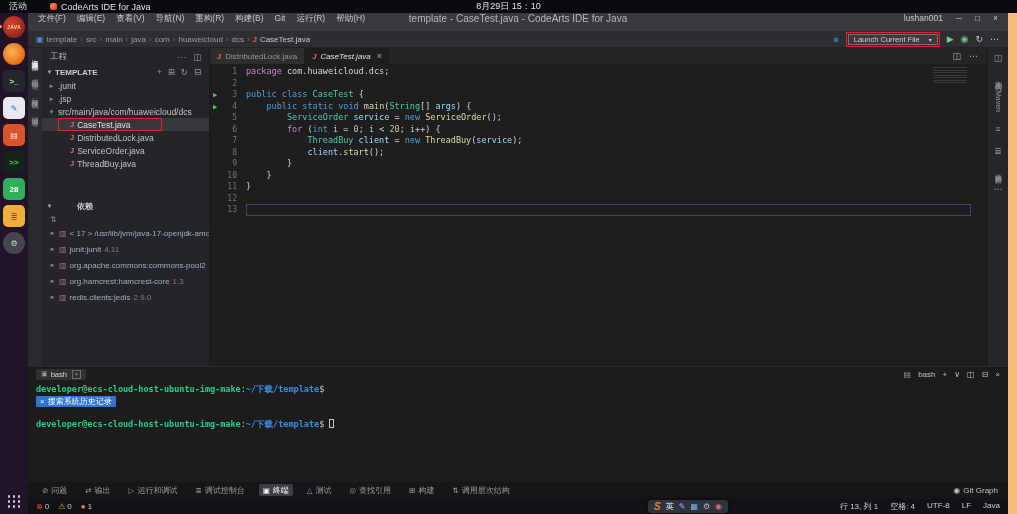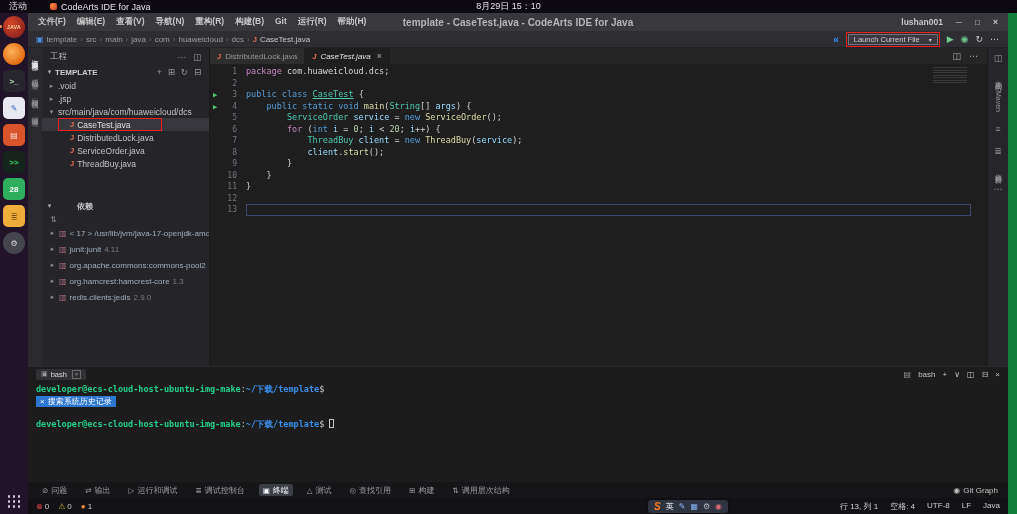"活动" .screen { background: #15803d -> #fdba74 }
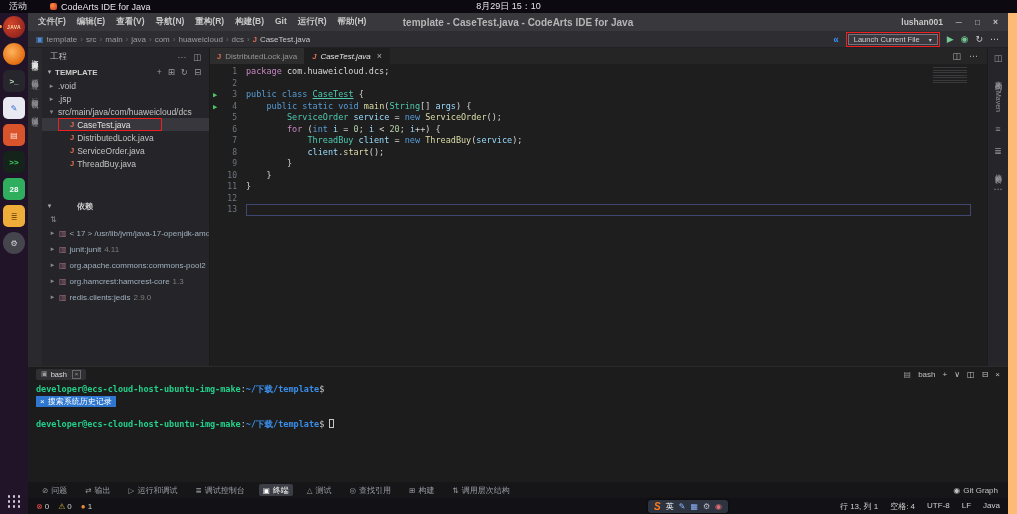"文件(F)" .titlebar { align-items: center -> flex-start; font-weight: bold -> none }
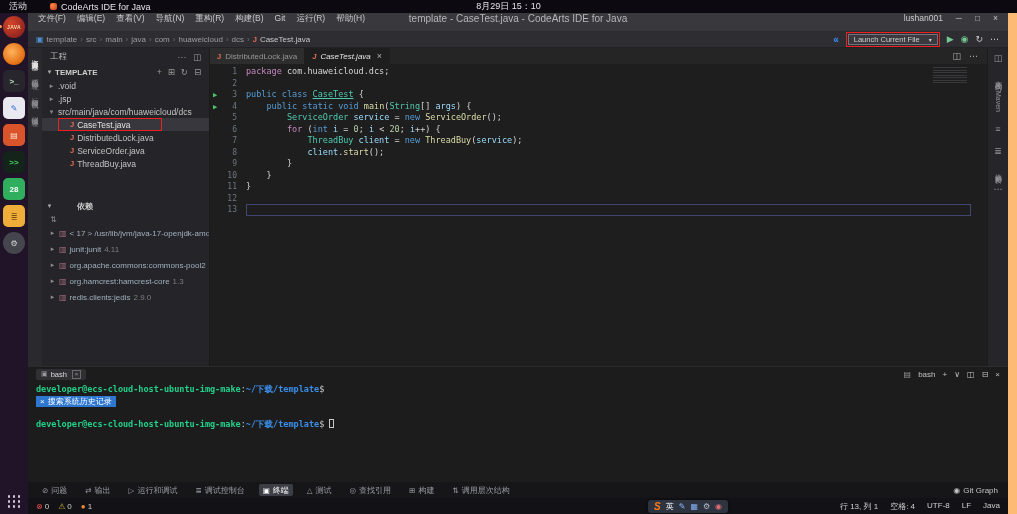".void" span { text: .void -> .junit }
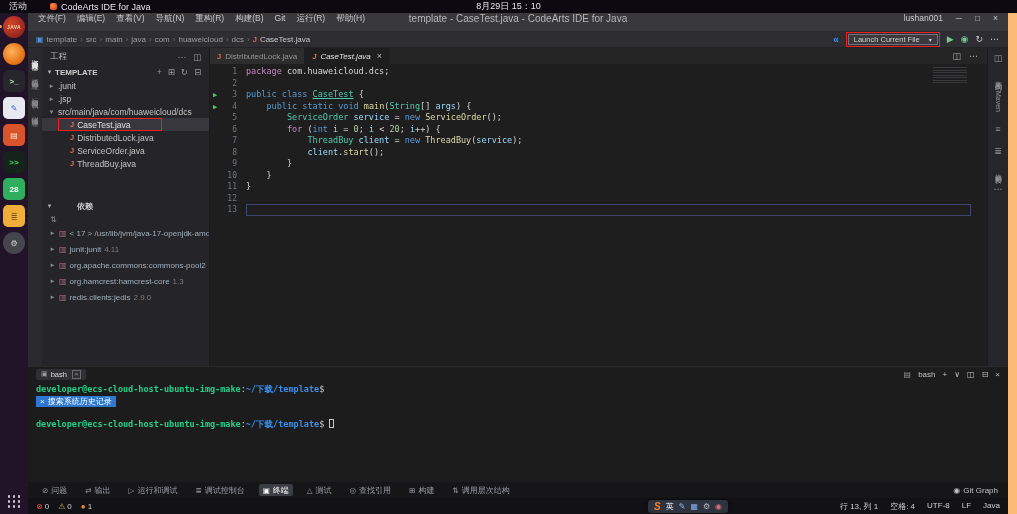"CaseTest" span { text-decoration: underline -> none }
